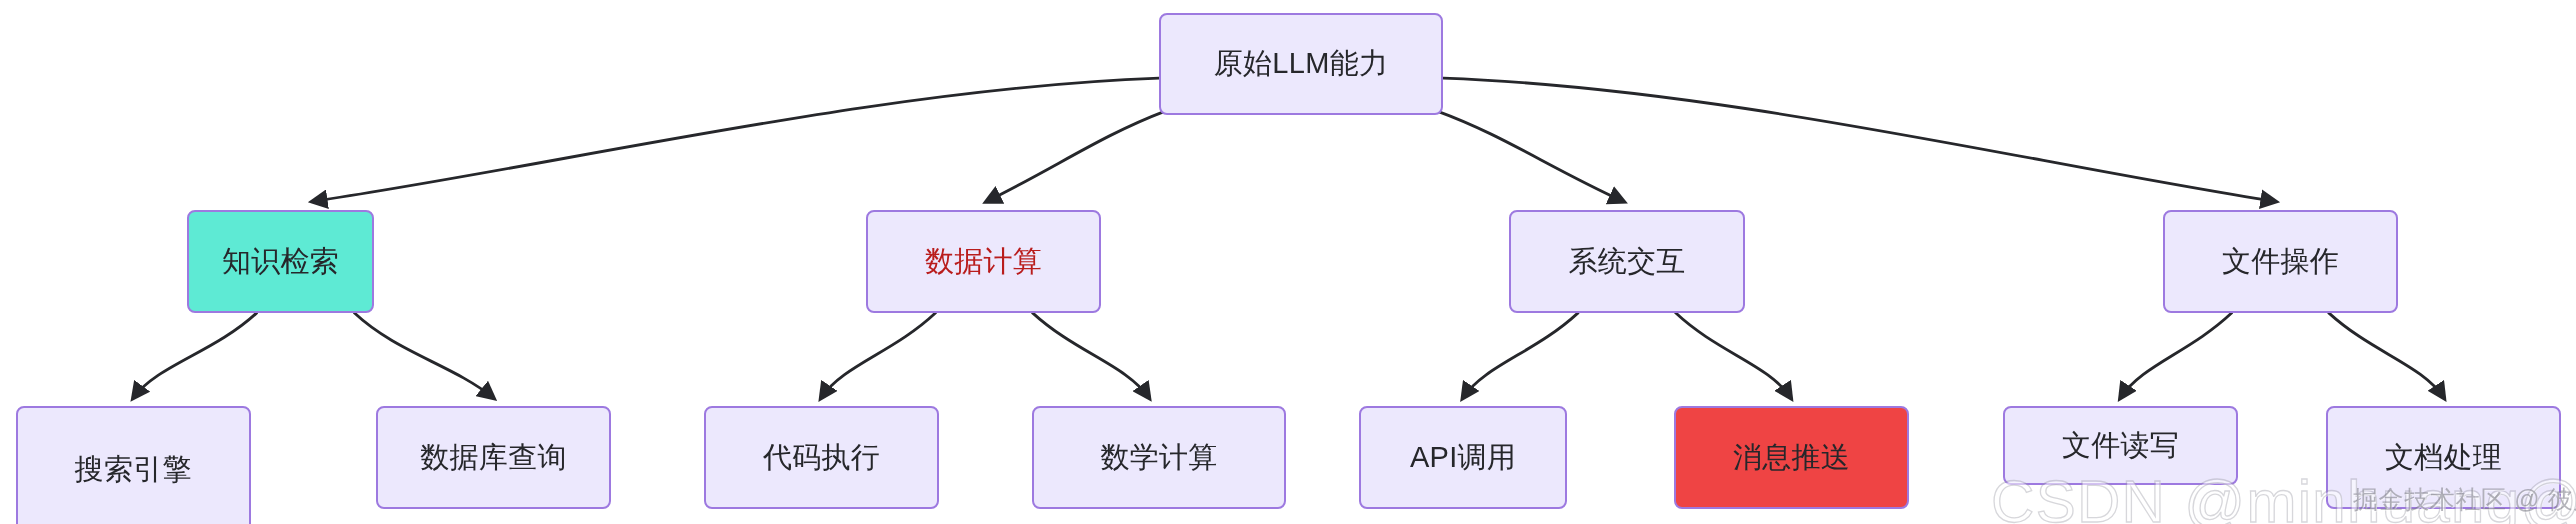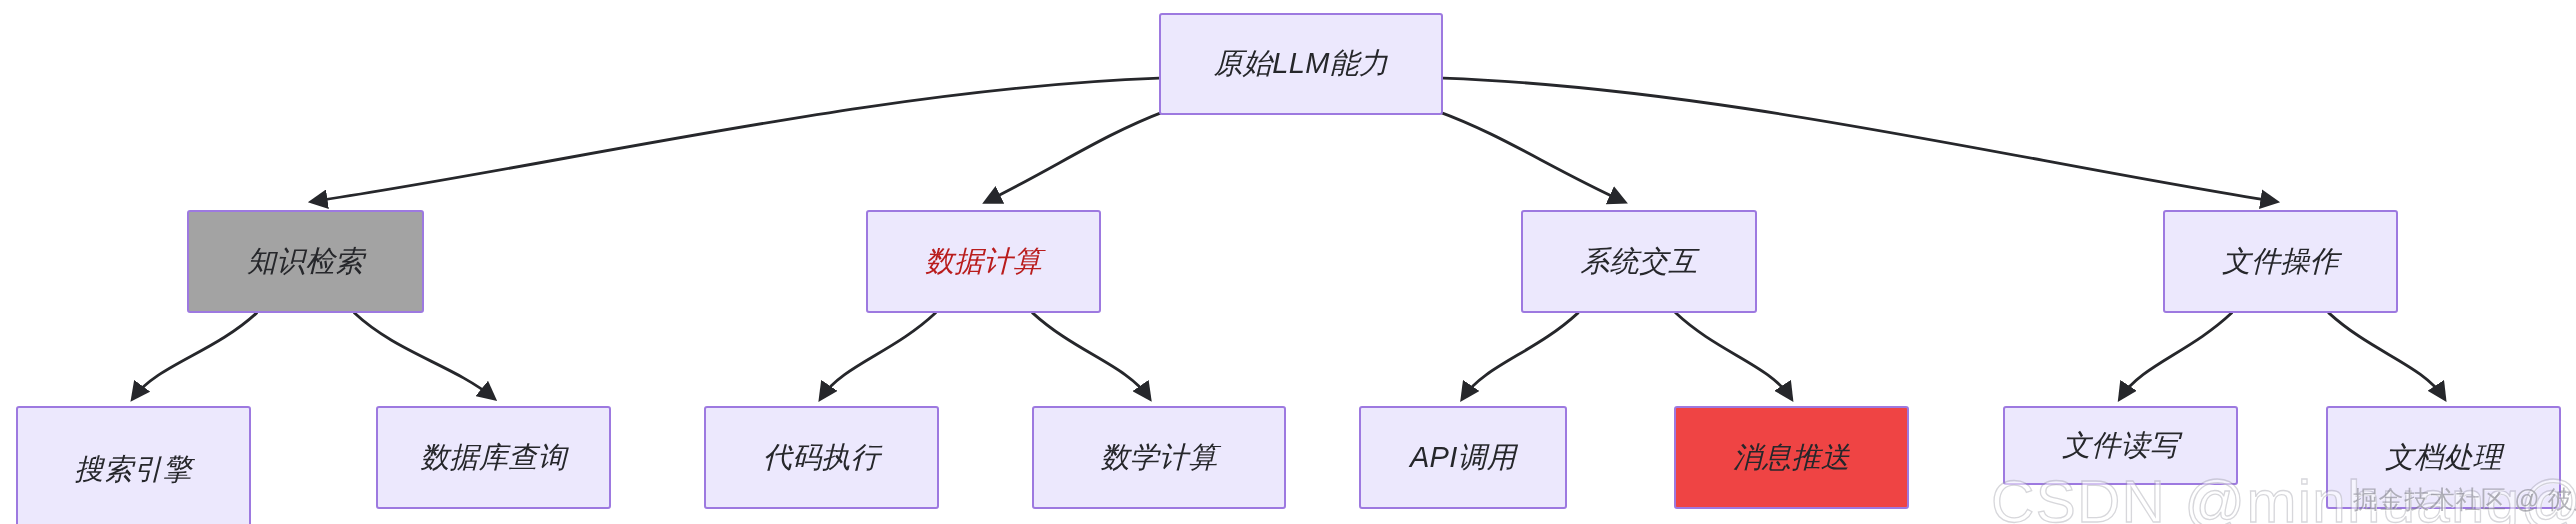"原始LLM能力" .node { border-radius: 3px -> 8px; font-style: italic -> none }
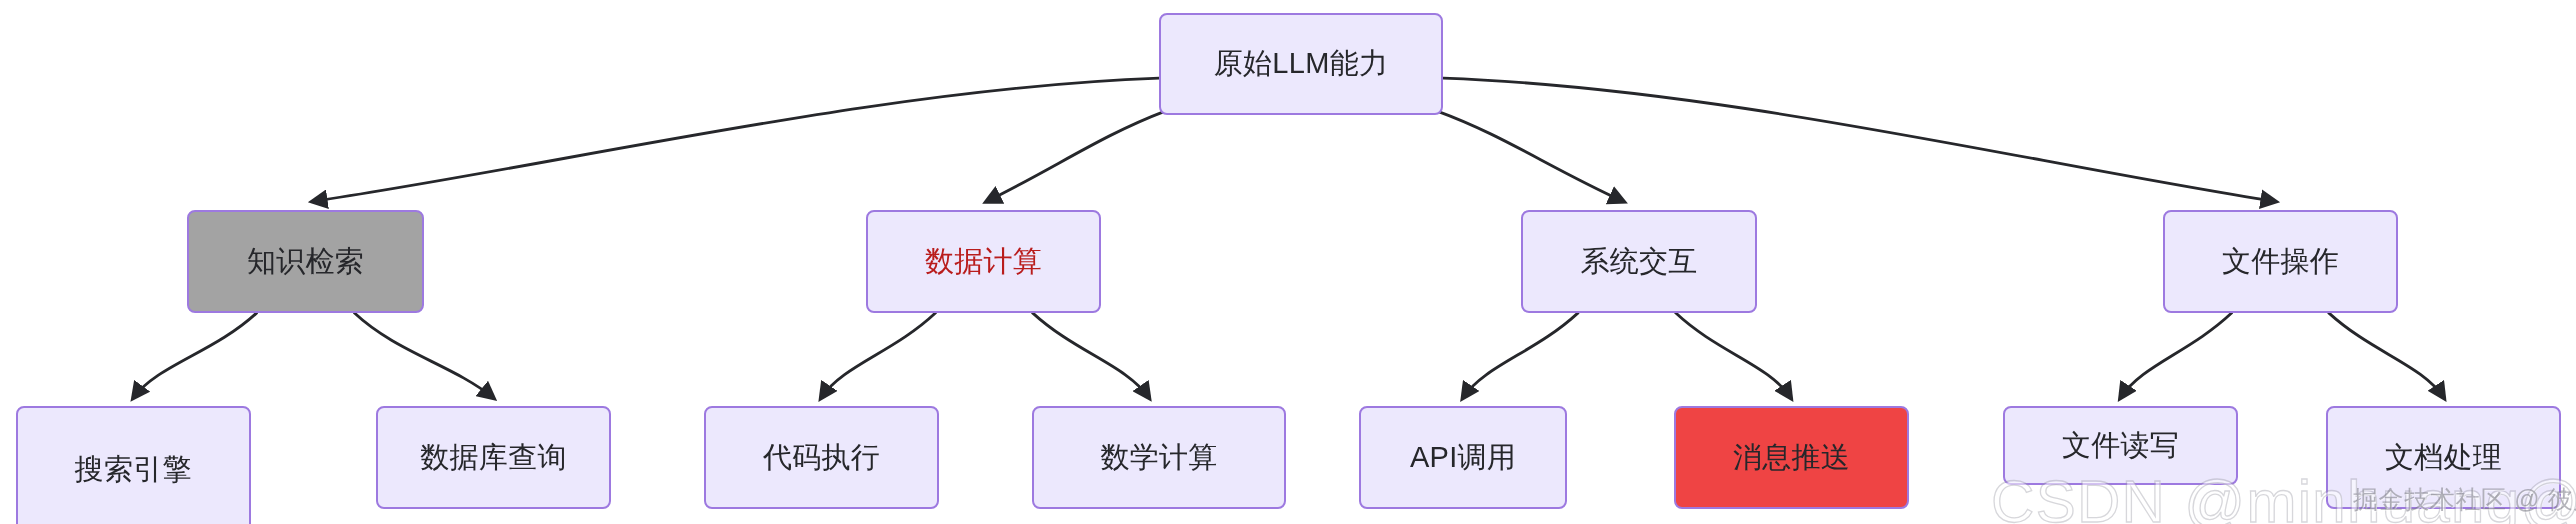"知识检索" div.node { background: #a3a3a3 -> #5eead4; width: 237px -> 187px }
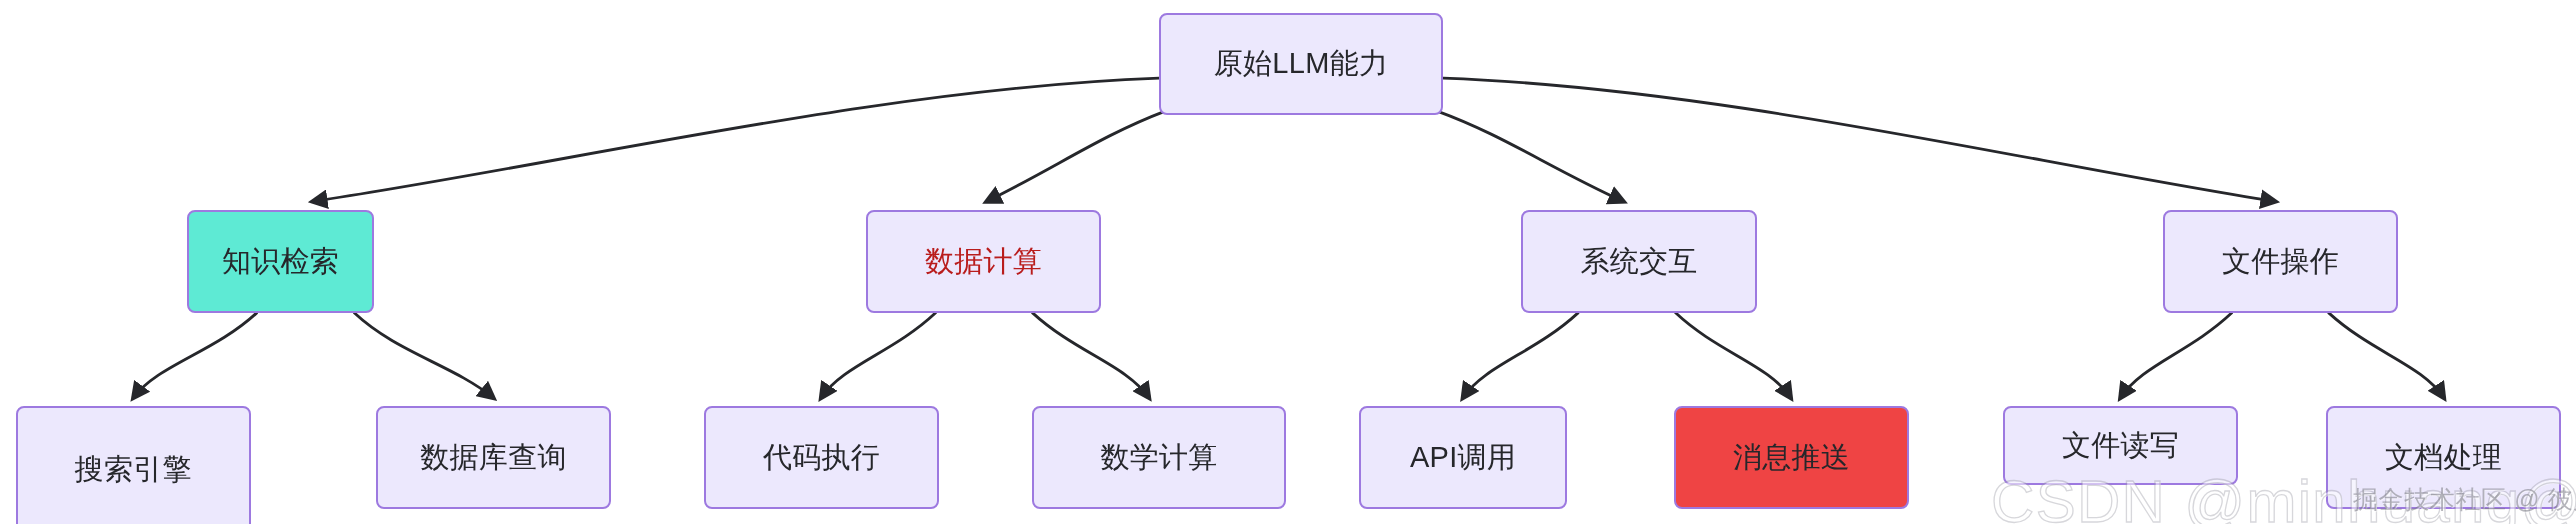"系统交互" div.node { margin-left: 12px -> none }
